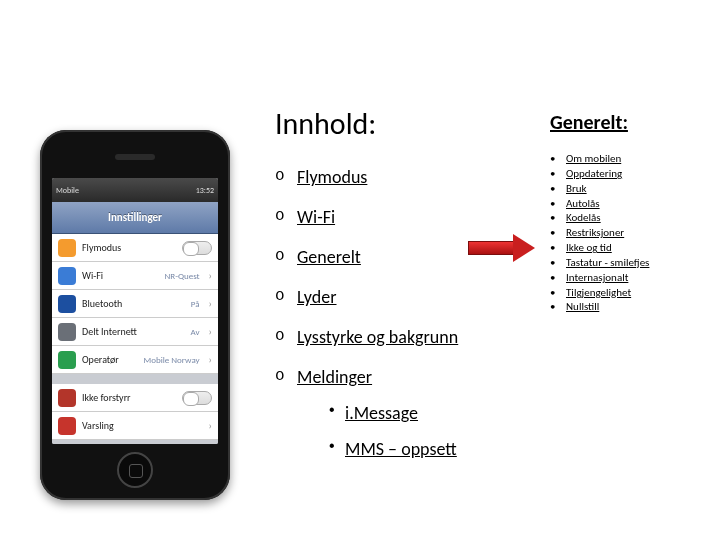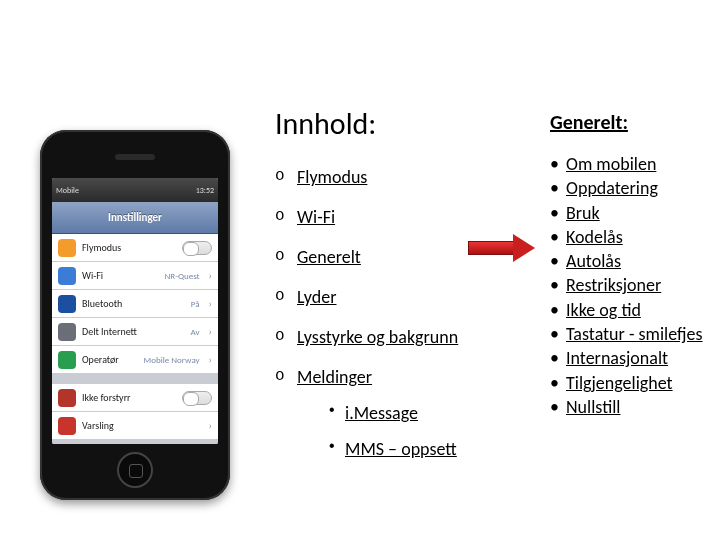"Om mobilen" .g-list li { font-size: 18px -> 11px }
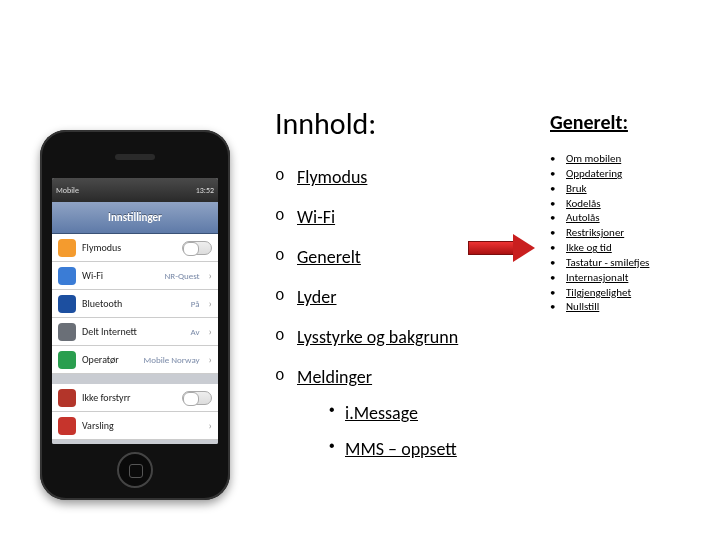"Kodelås" li { order: before "Autolås" -> after "Autolås" }
